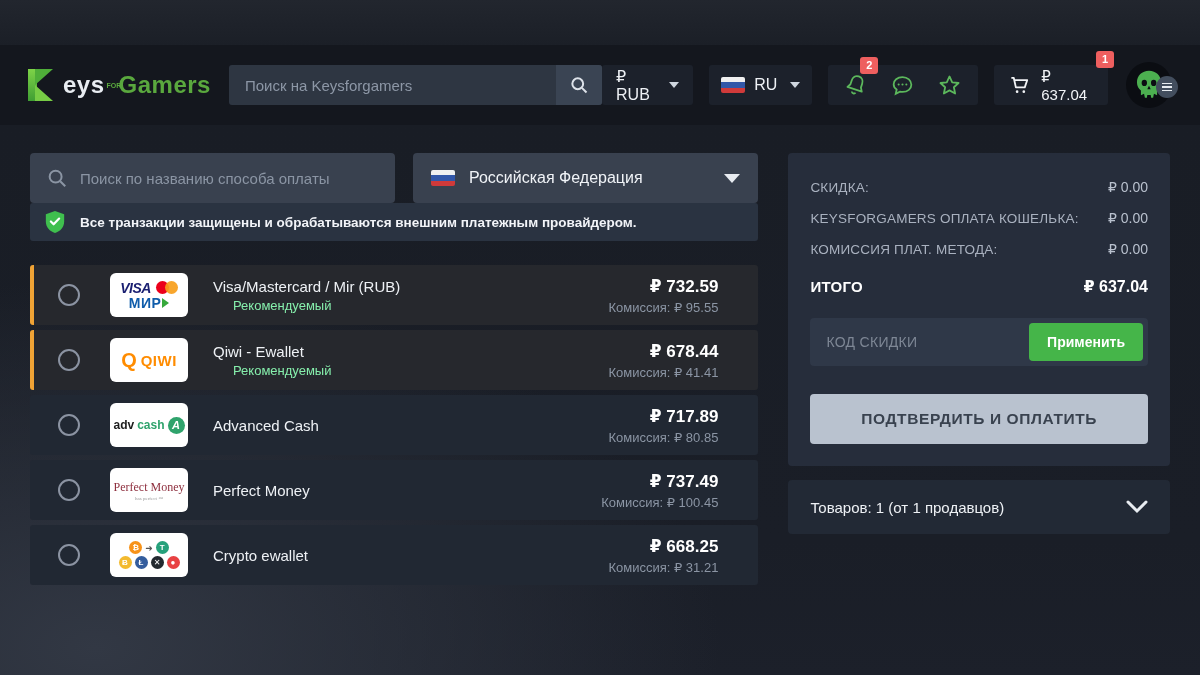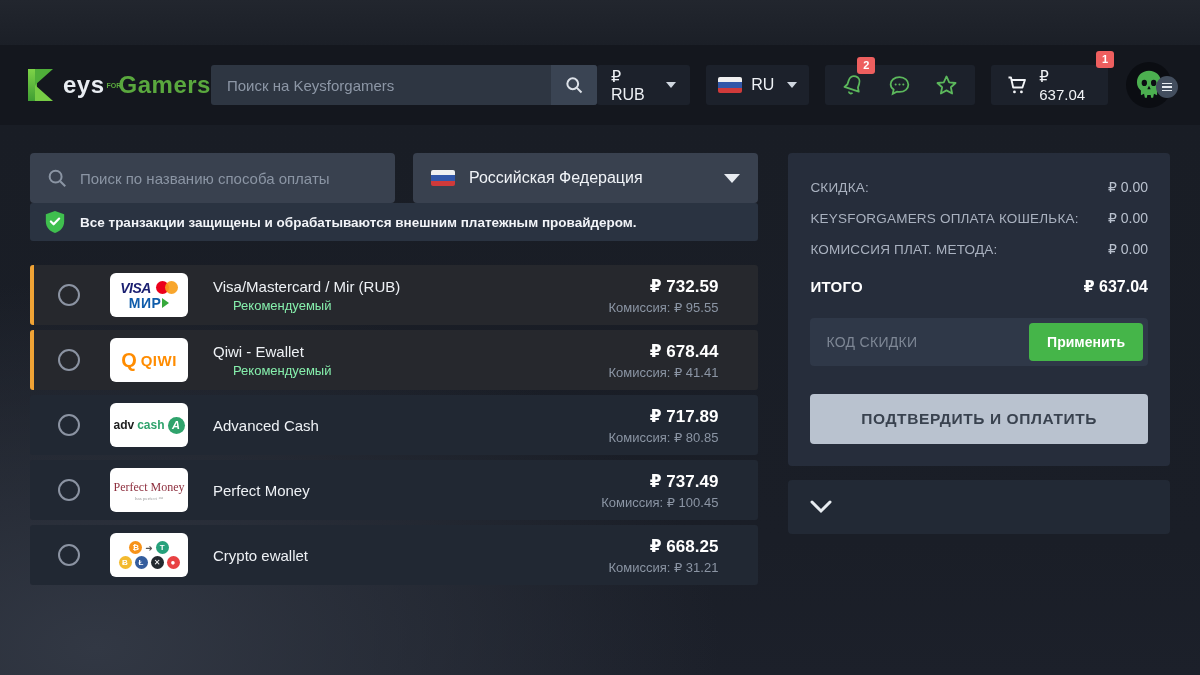"Поиск на Keysforgamers" .hsearch { margin-left: none -> 18px }
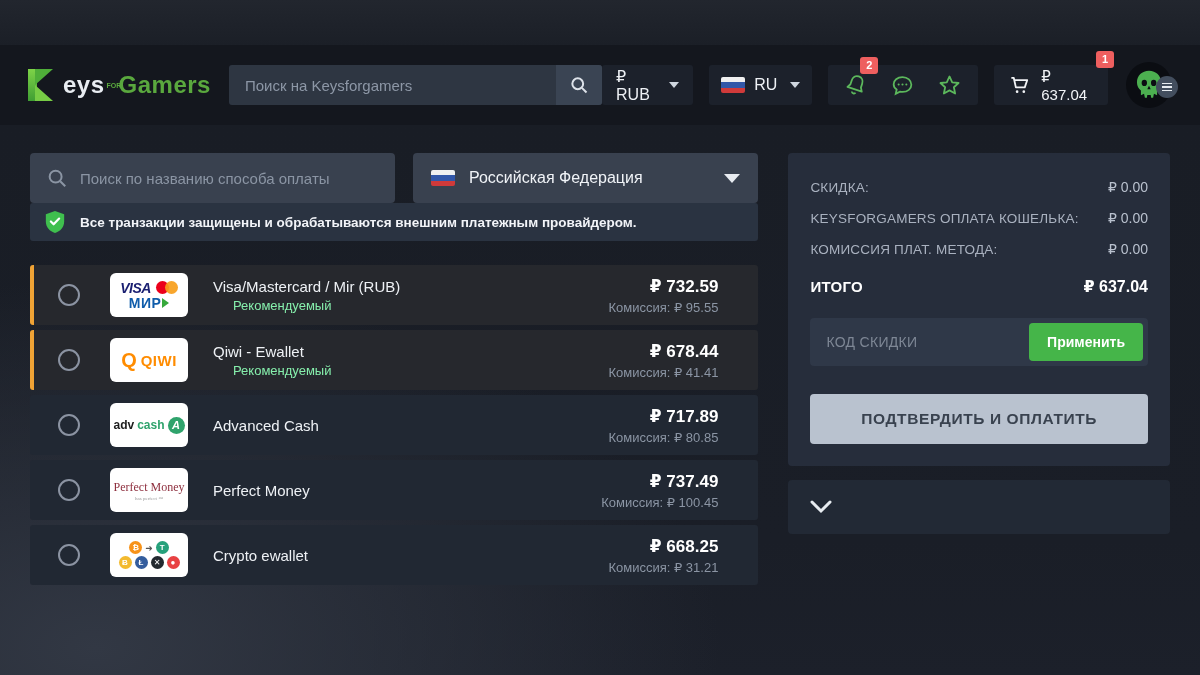"Товаров: 1 (от 1 продавцов)" span.pl { html: none -> <span>Товаров: 1 (от 1 продавцов)</span> }
